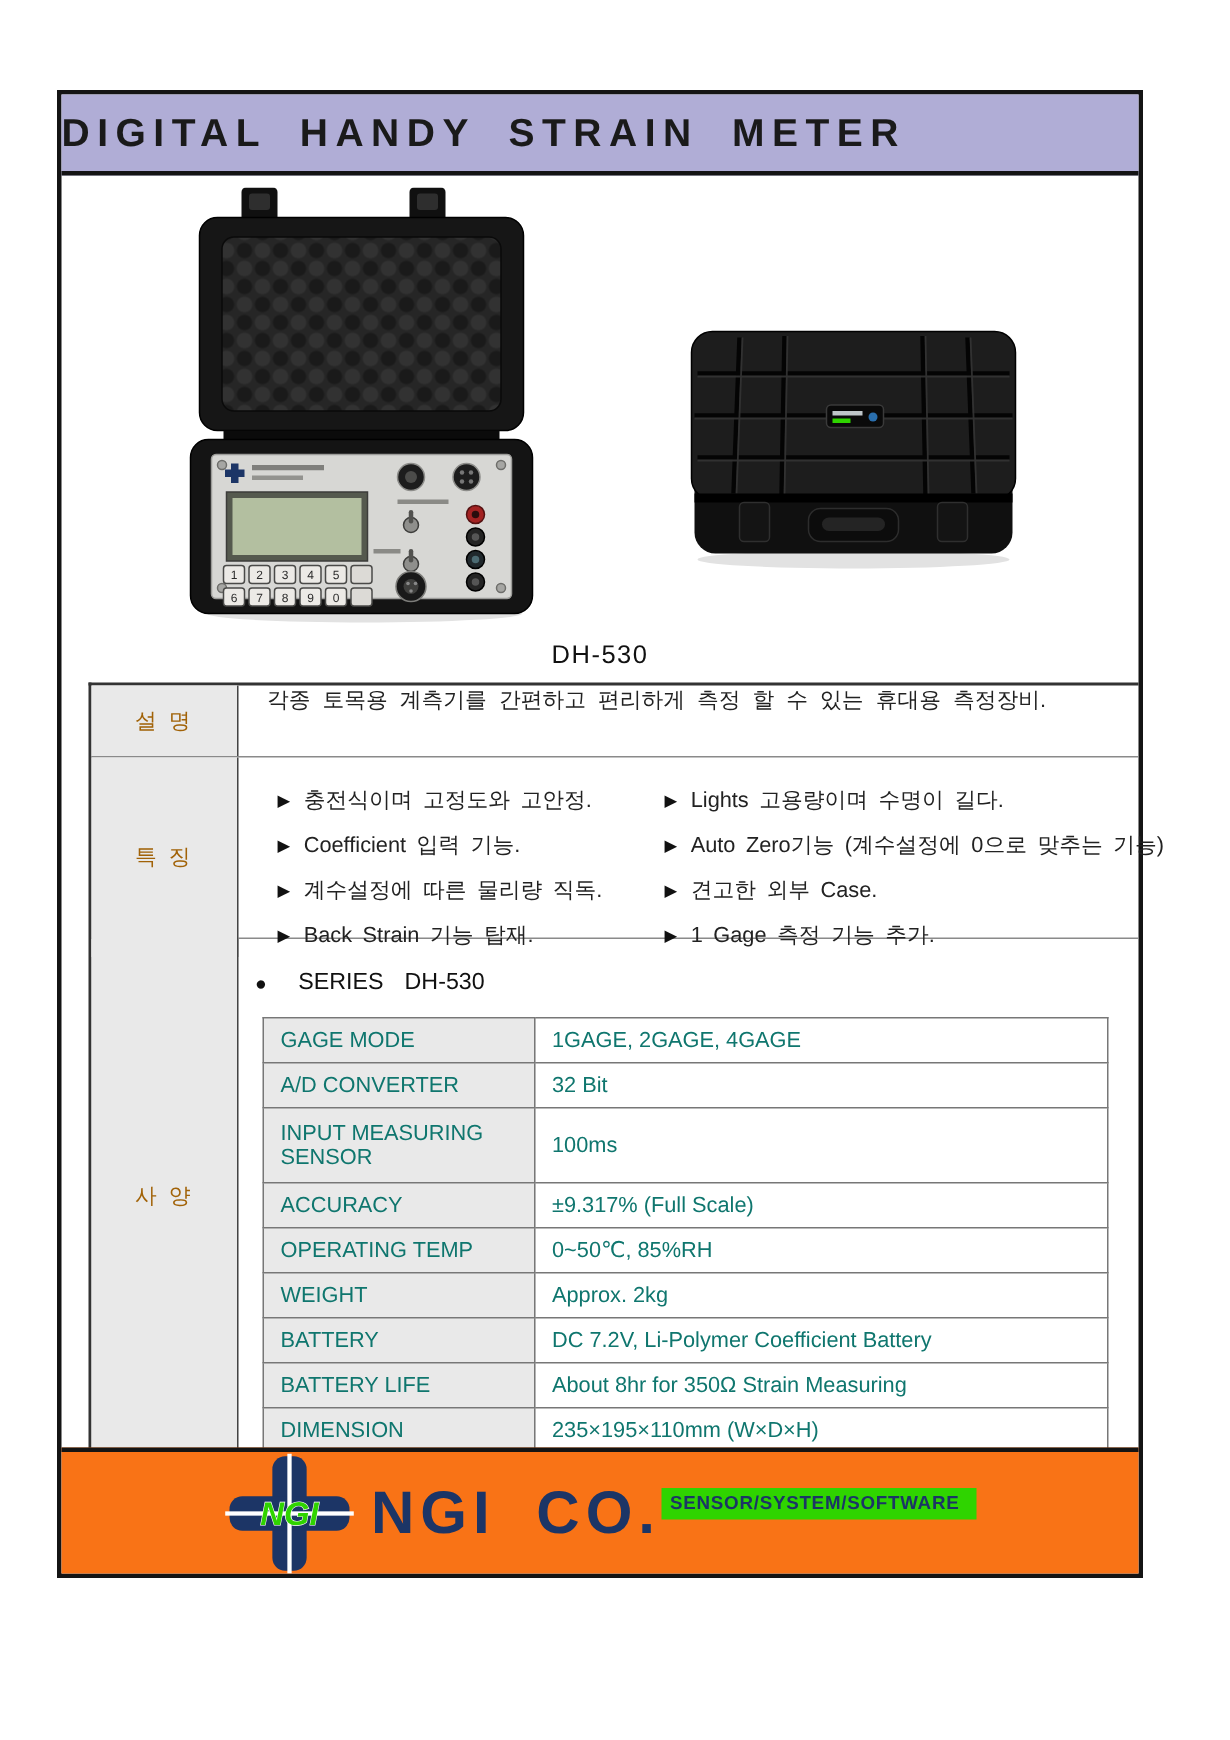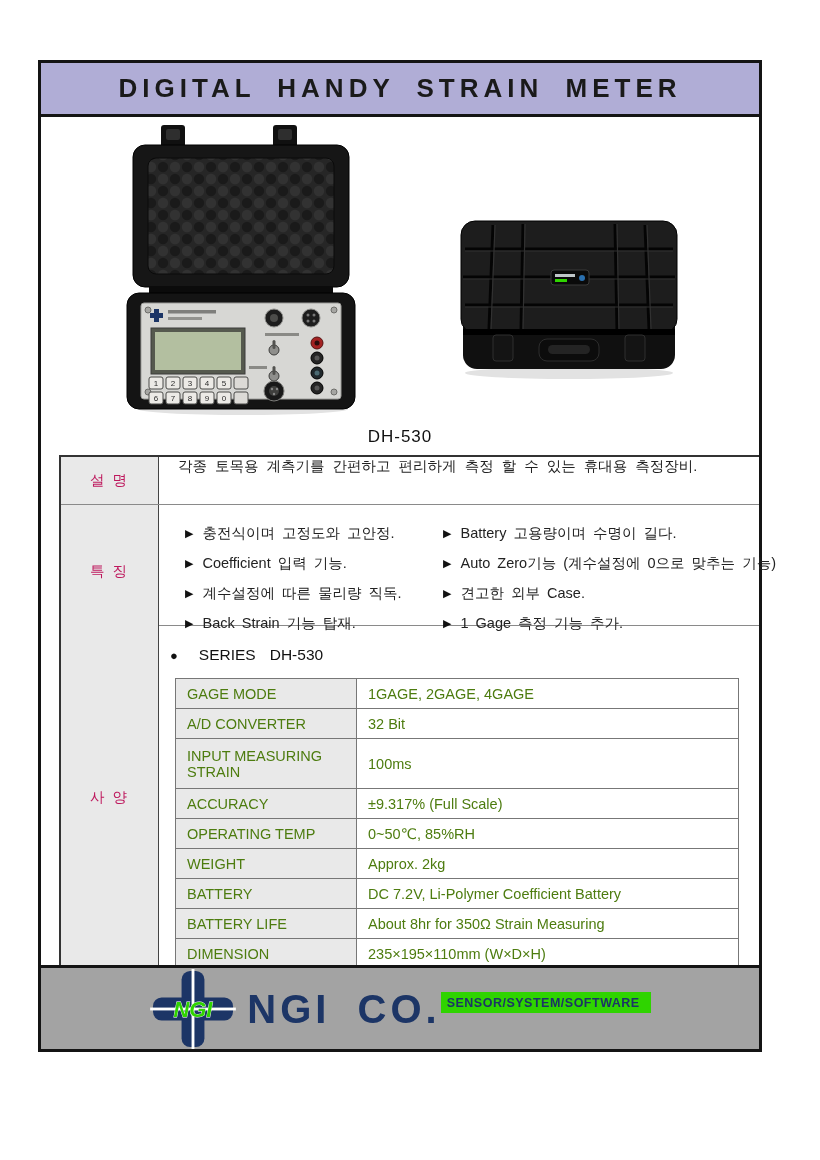"DIGITAL HANDY STRAIN METER" .title-bar { justify-content: center -> flex-start }
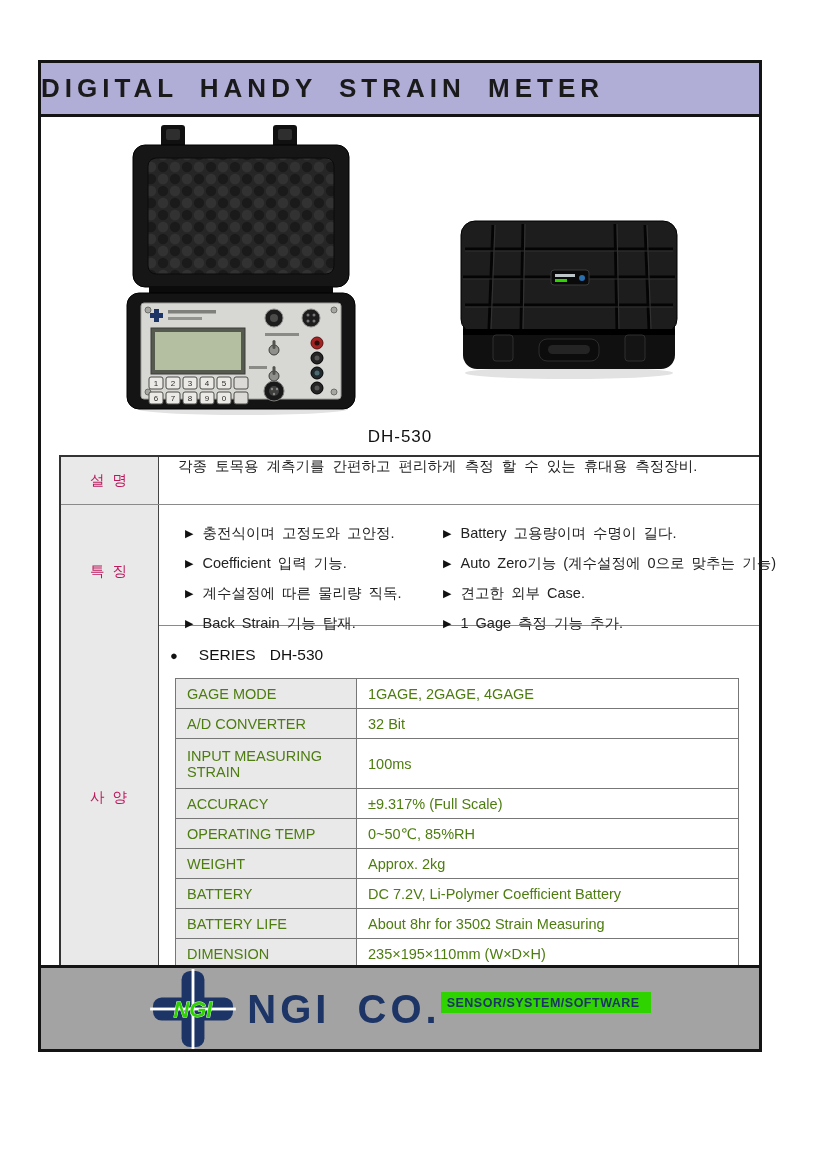"설 명" .ilabel { color: #be185d -> #a16207 }
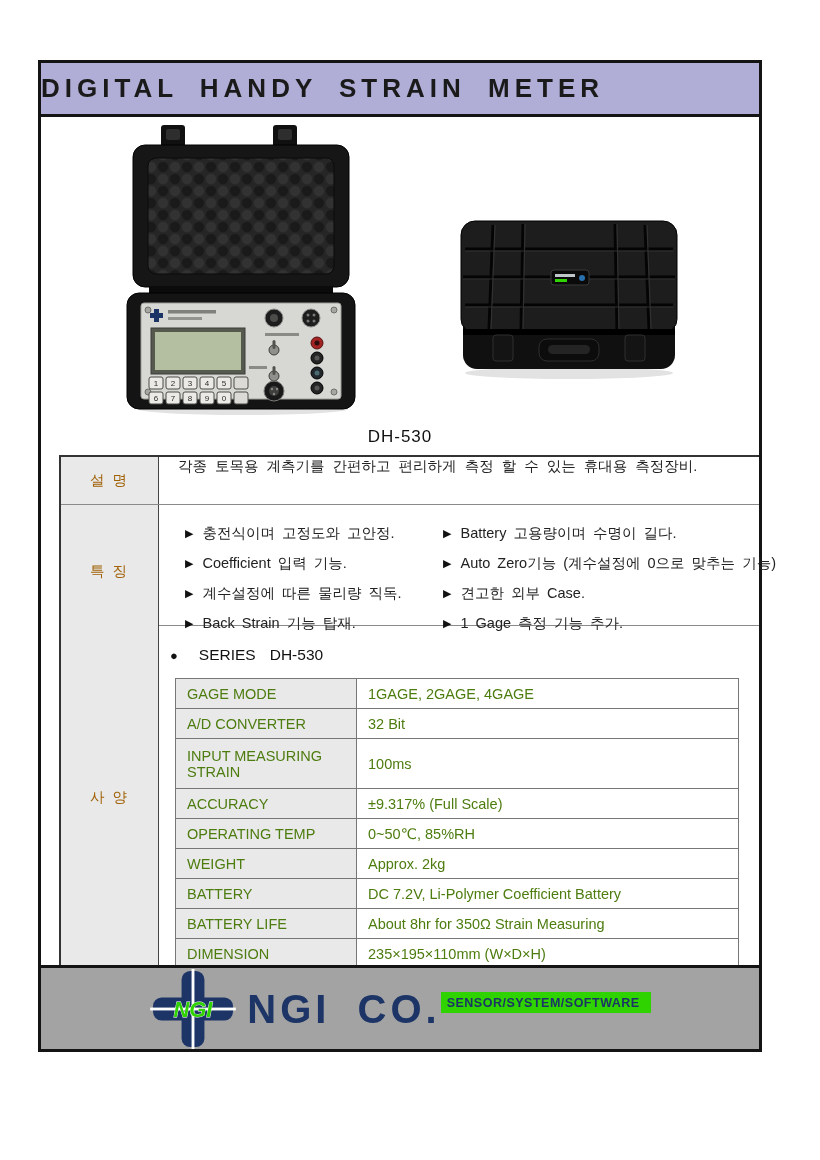"Battery 고용량이며 수명이 길다." span { text: Battery -> Lights }
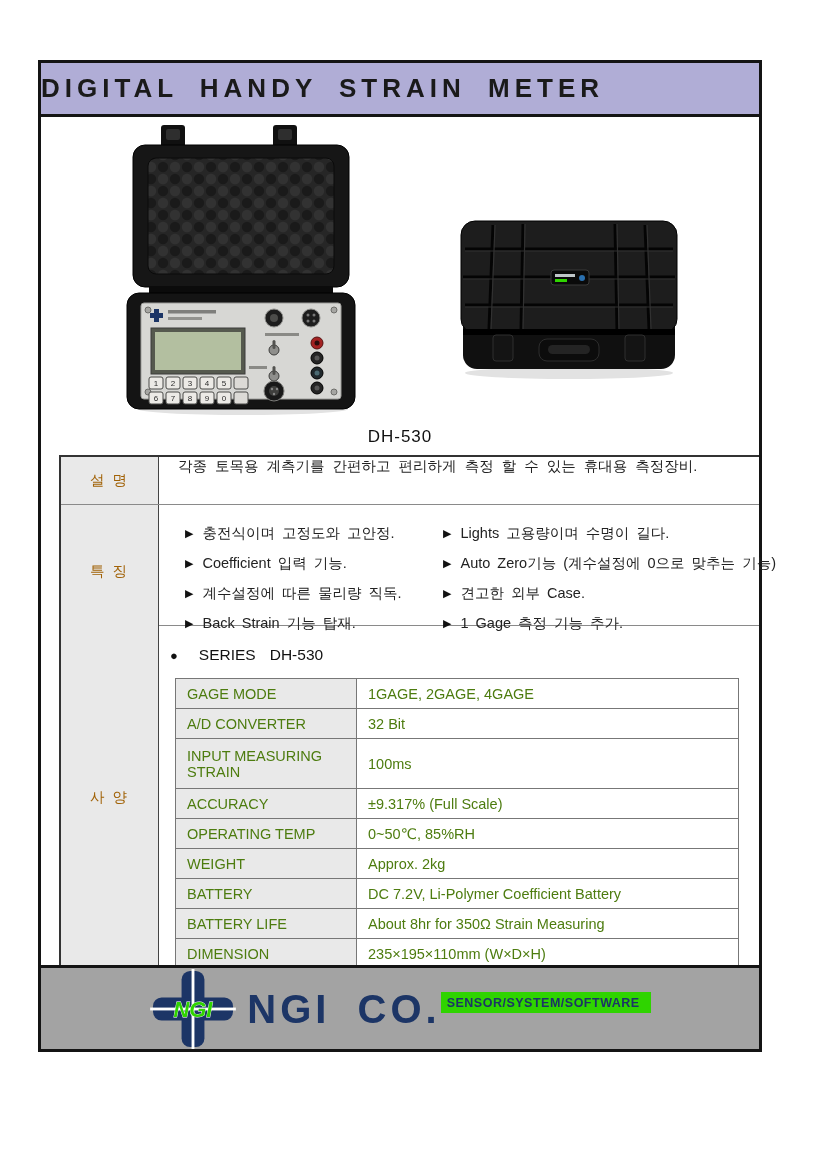"GAGE MODE" table.spec { color: #4d7c0f -> #0f766e }
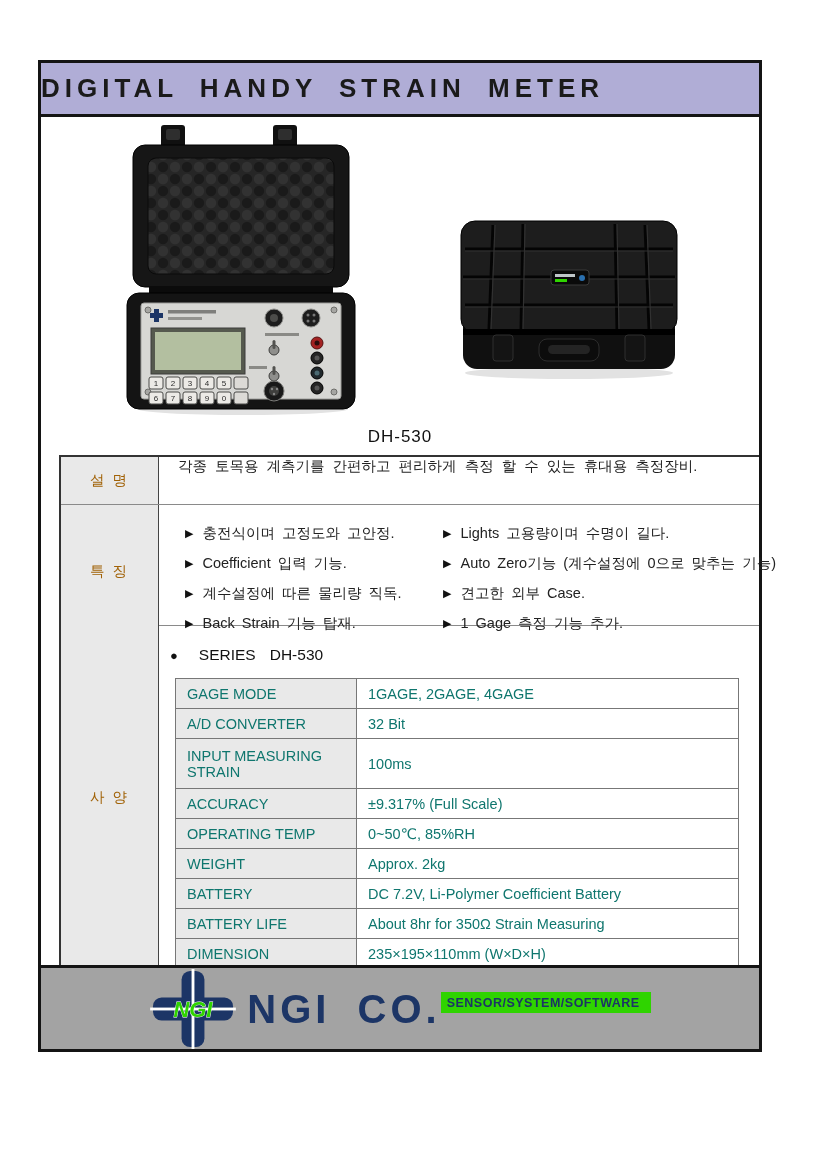"INPUT MEASURING STRAIN" td.sname { text: STRAIN -> SENSOR }
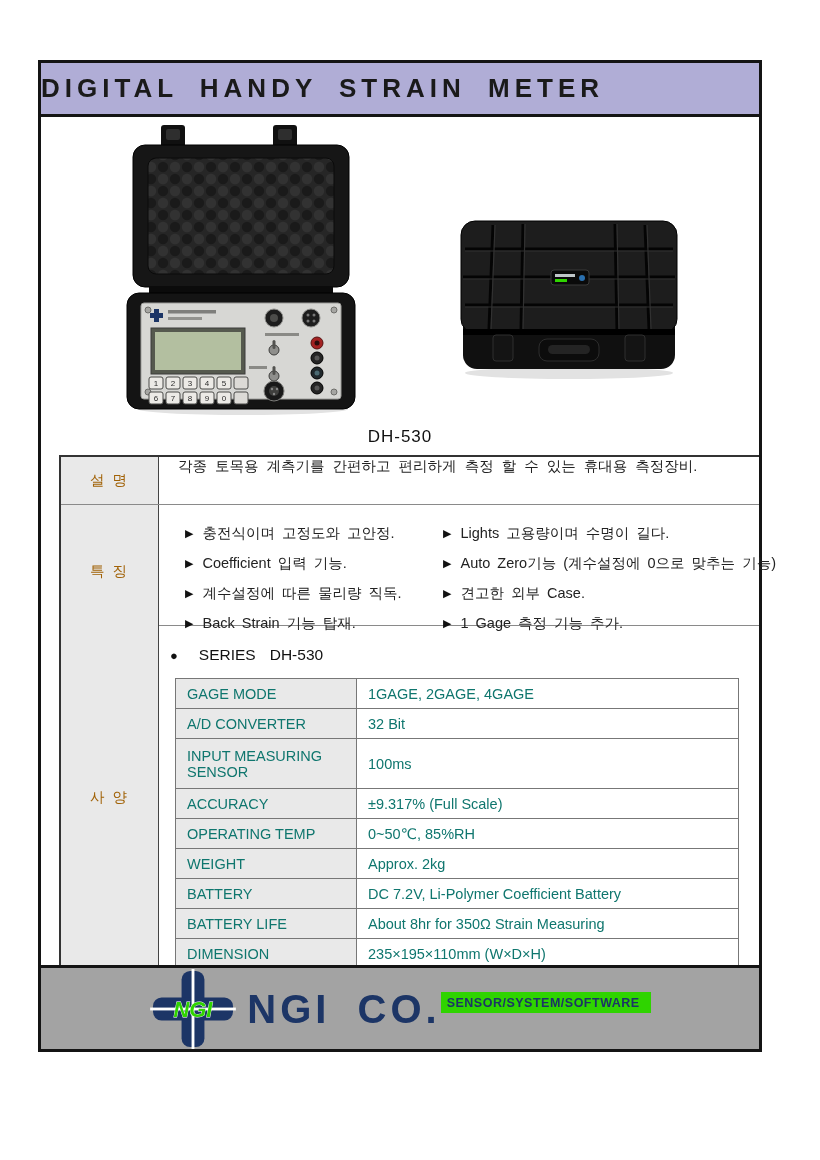"NGI" .logo-row { background: #a3a3a3 -> #f97316 }
